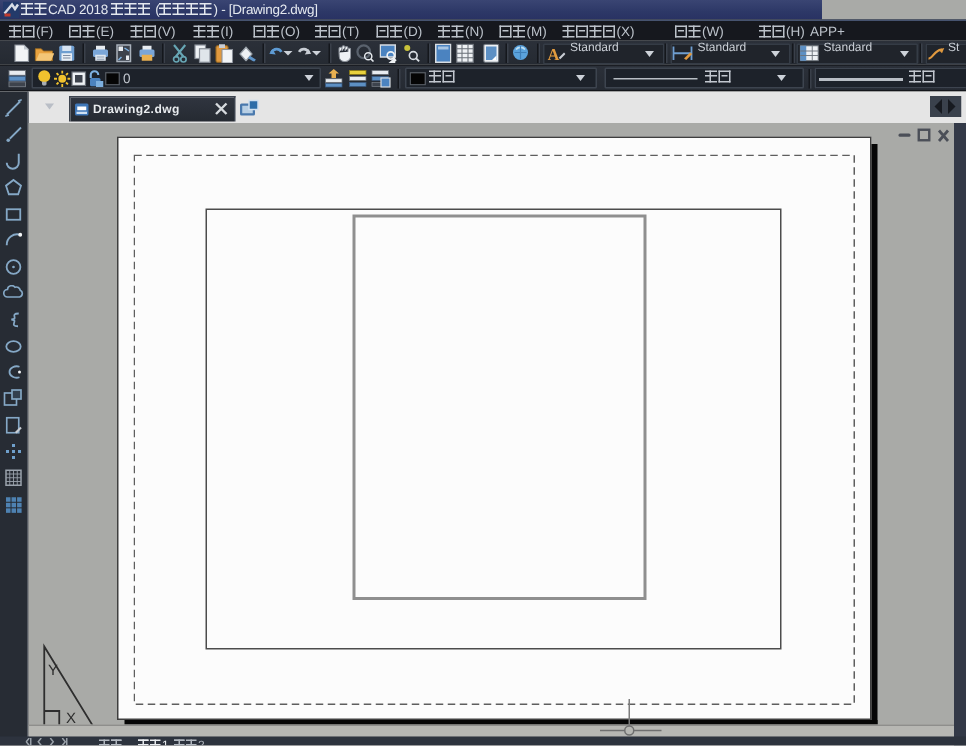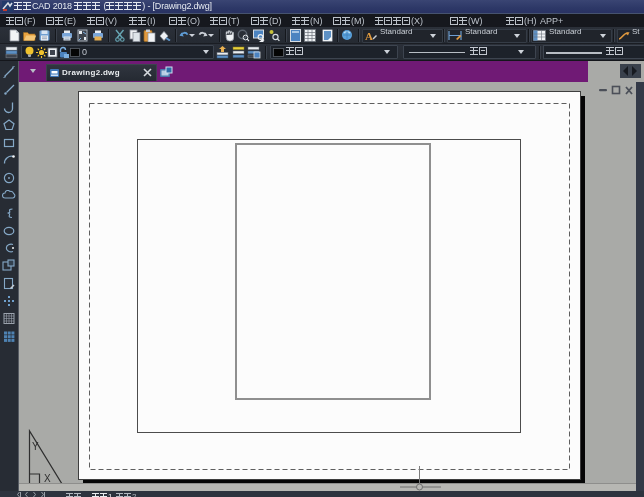"CAD 2018 ( ) -" #titlebar { width: 644px -> 548px }
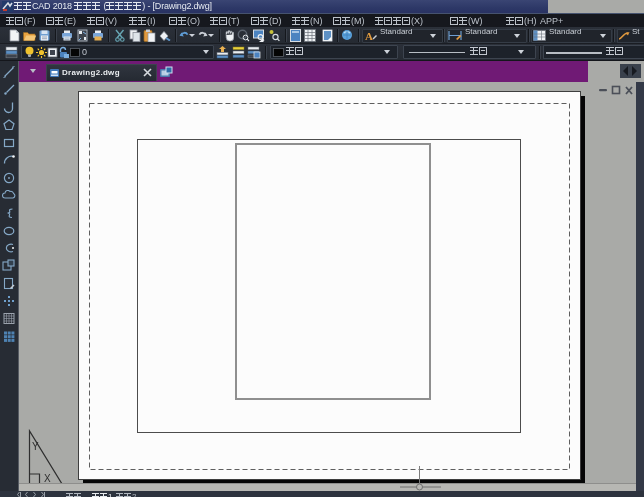"Drawing2.dwg" #tabbar { background: #701a75 -> #e5e5e5; width: 588px -> 644px }
